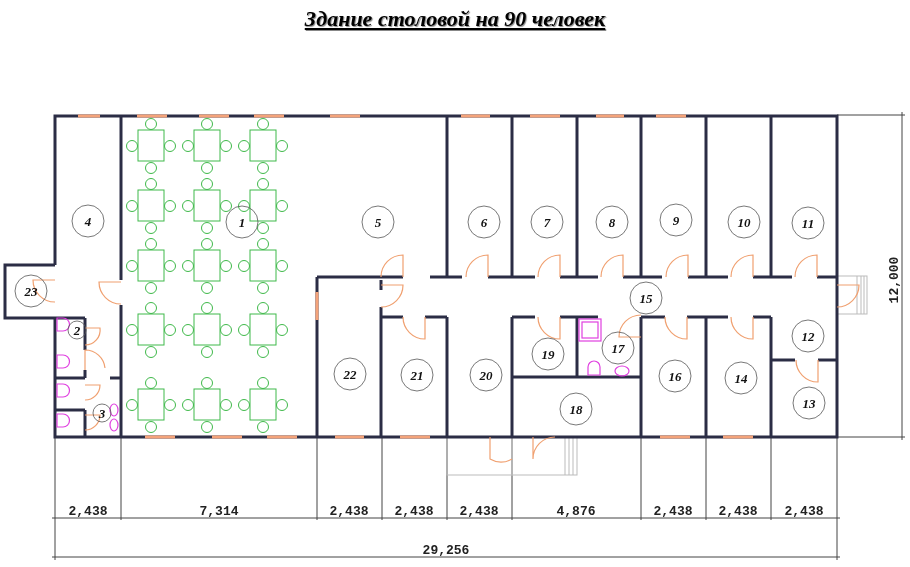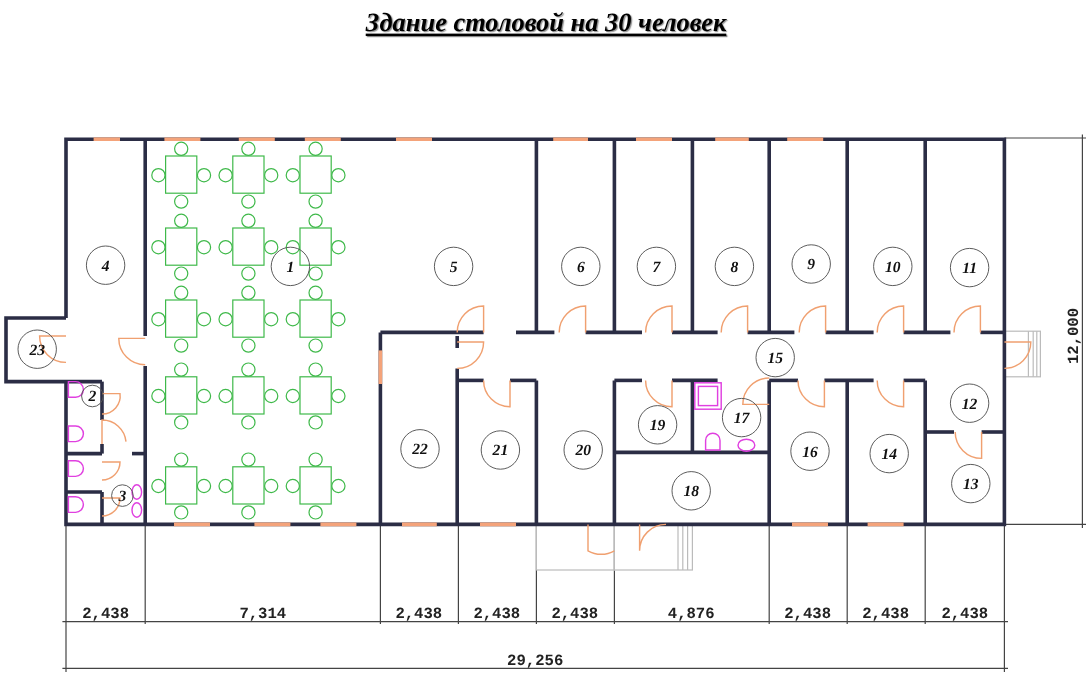"Здание столовой на 30 человек" div.title { text: 30 -> 90 }
